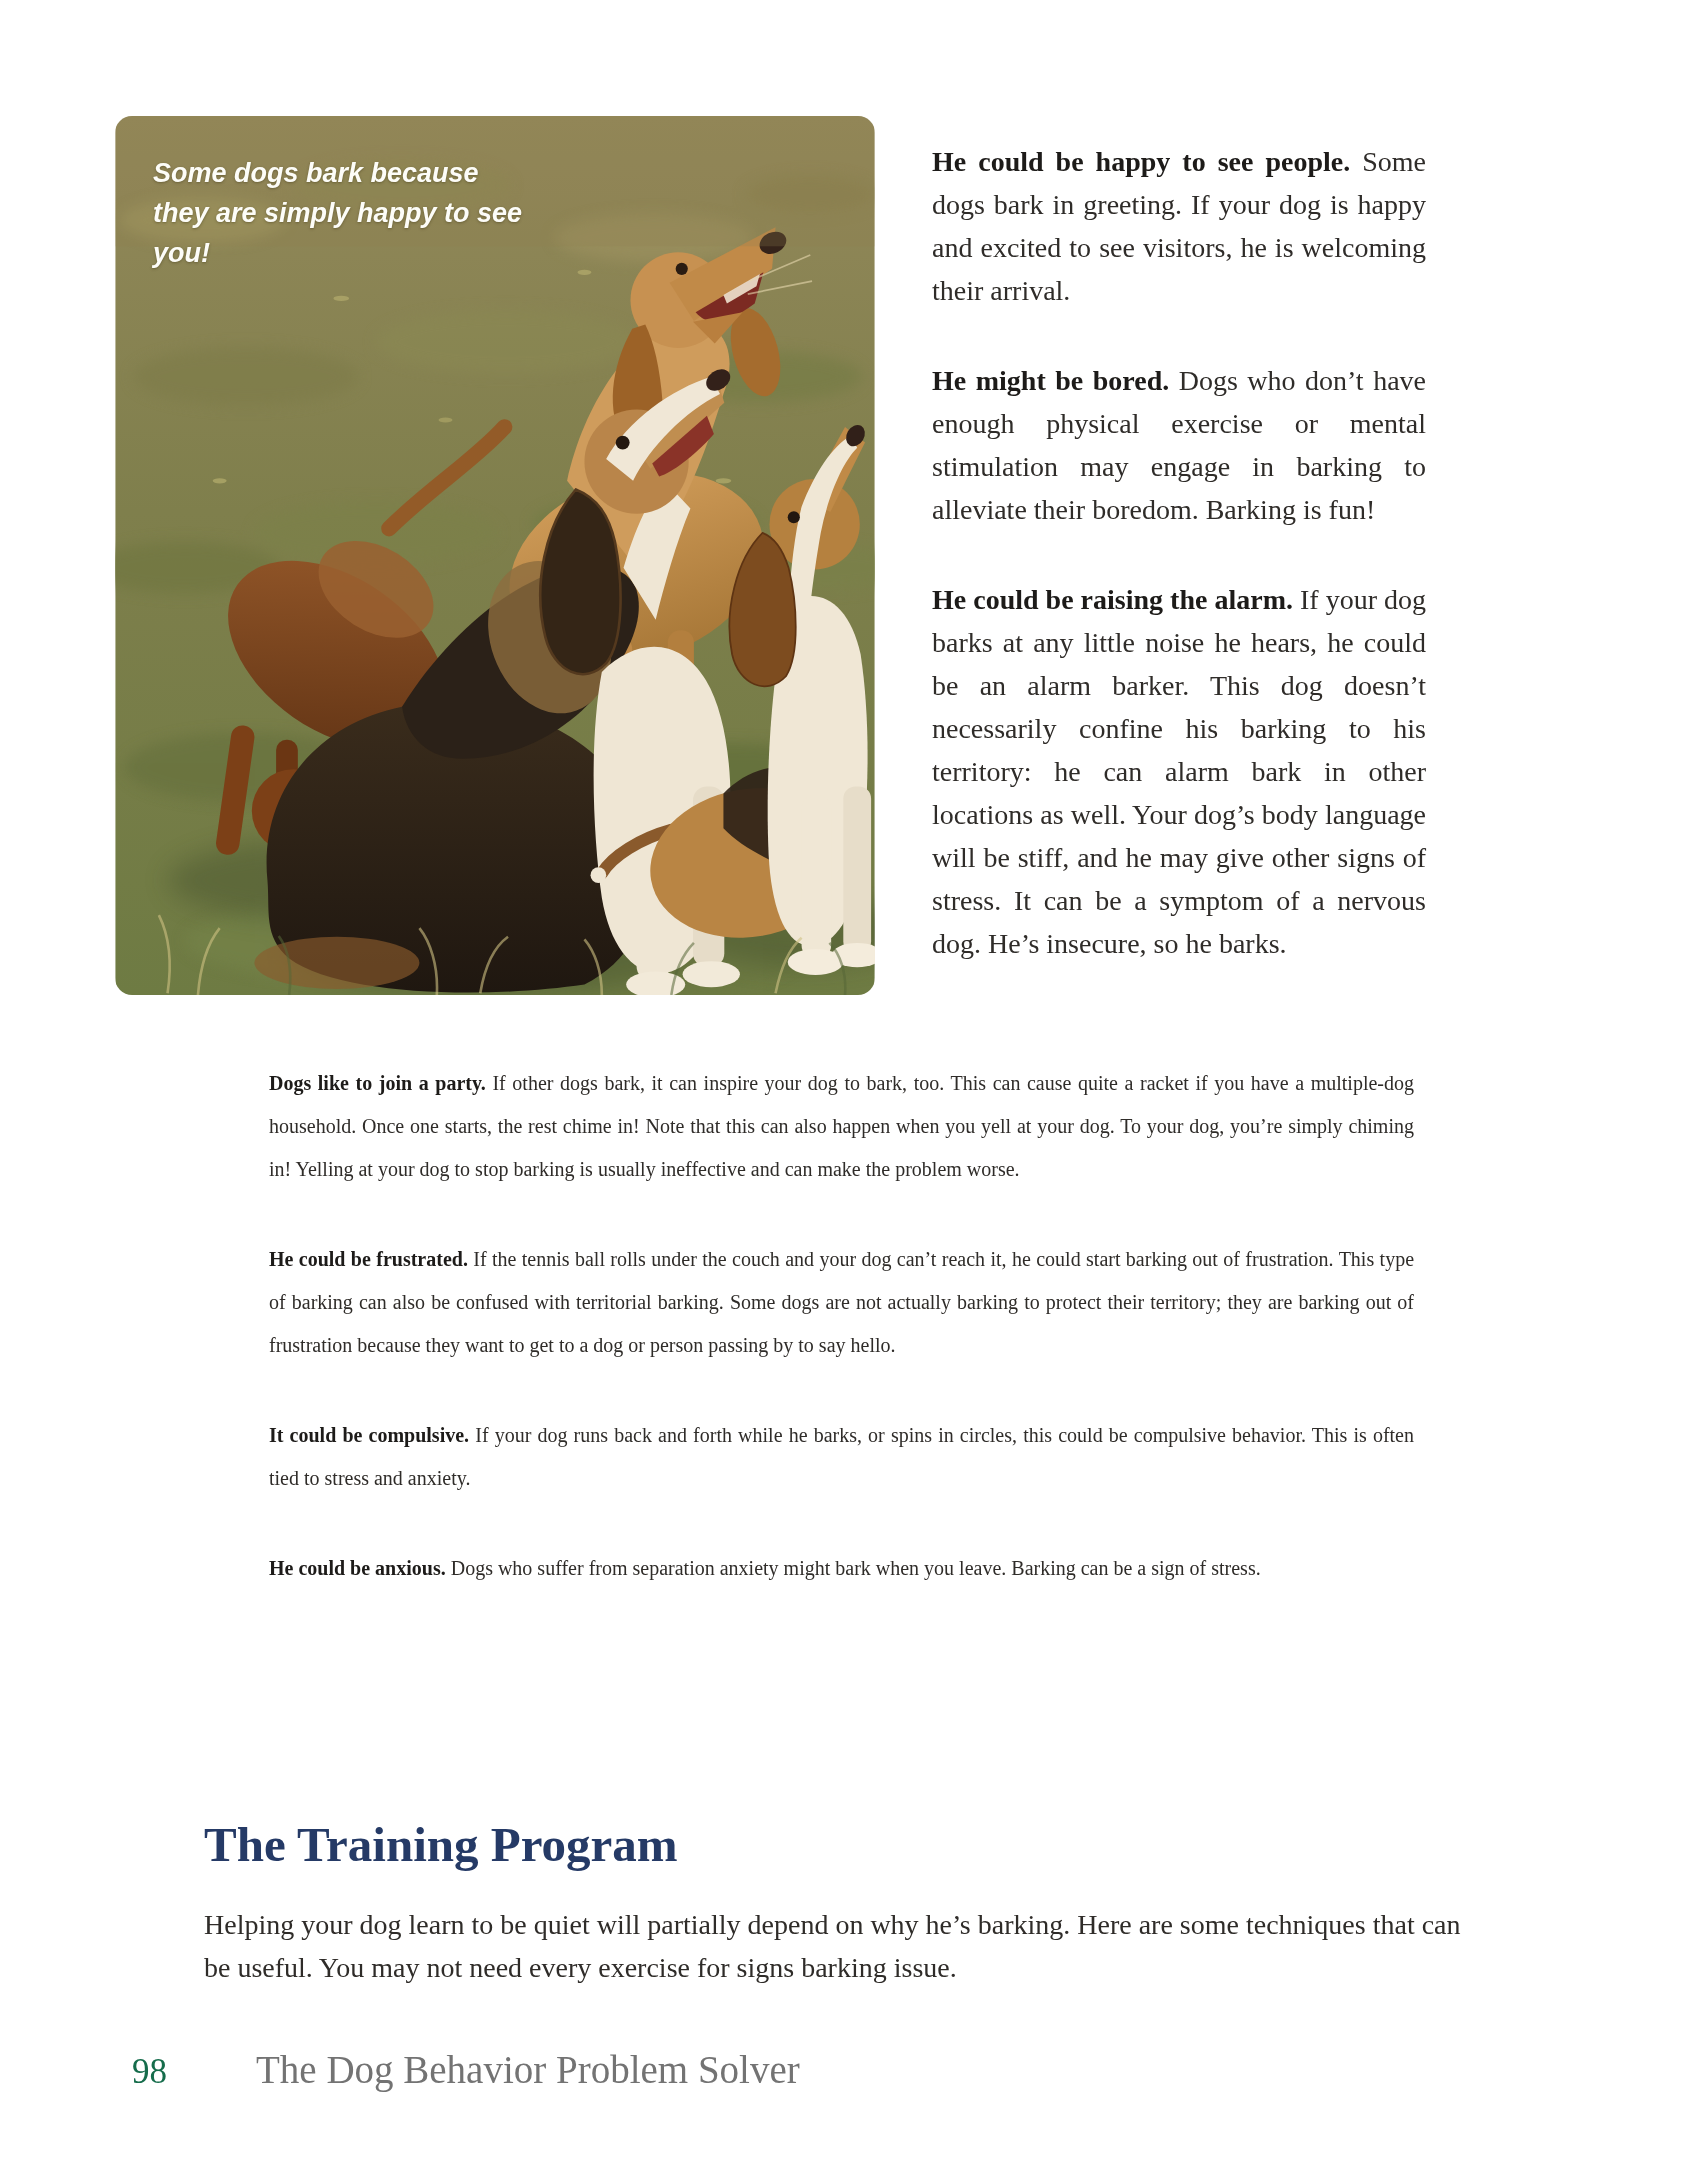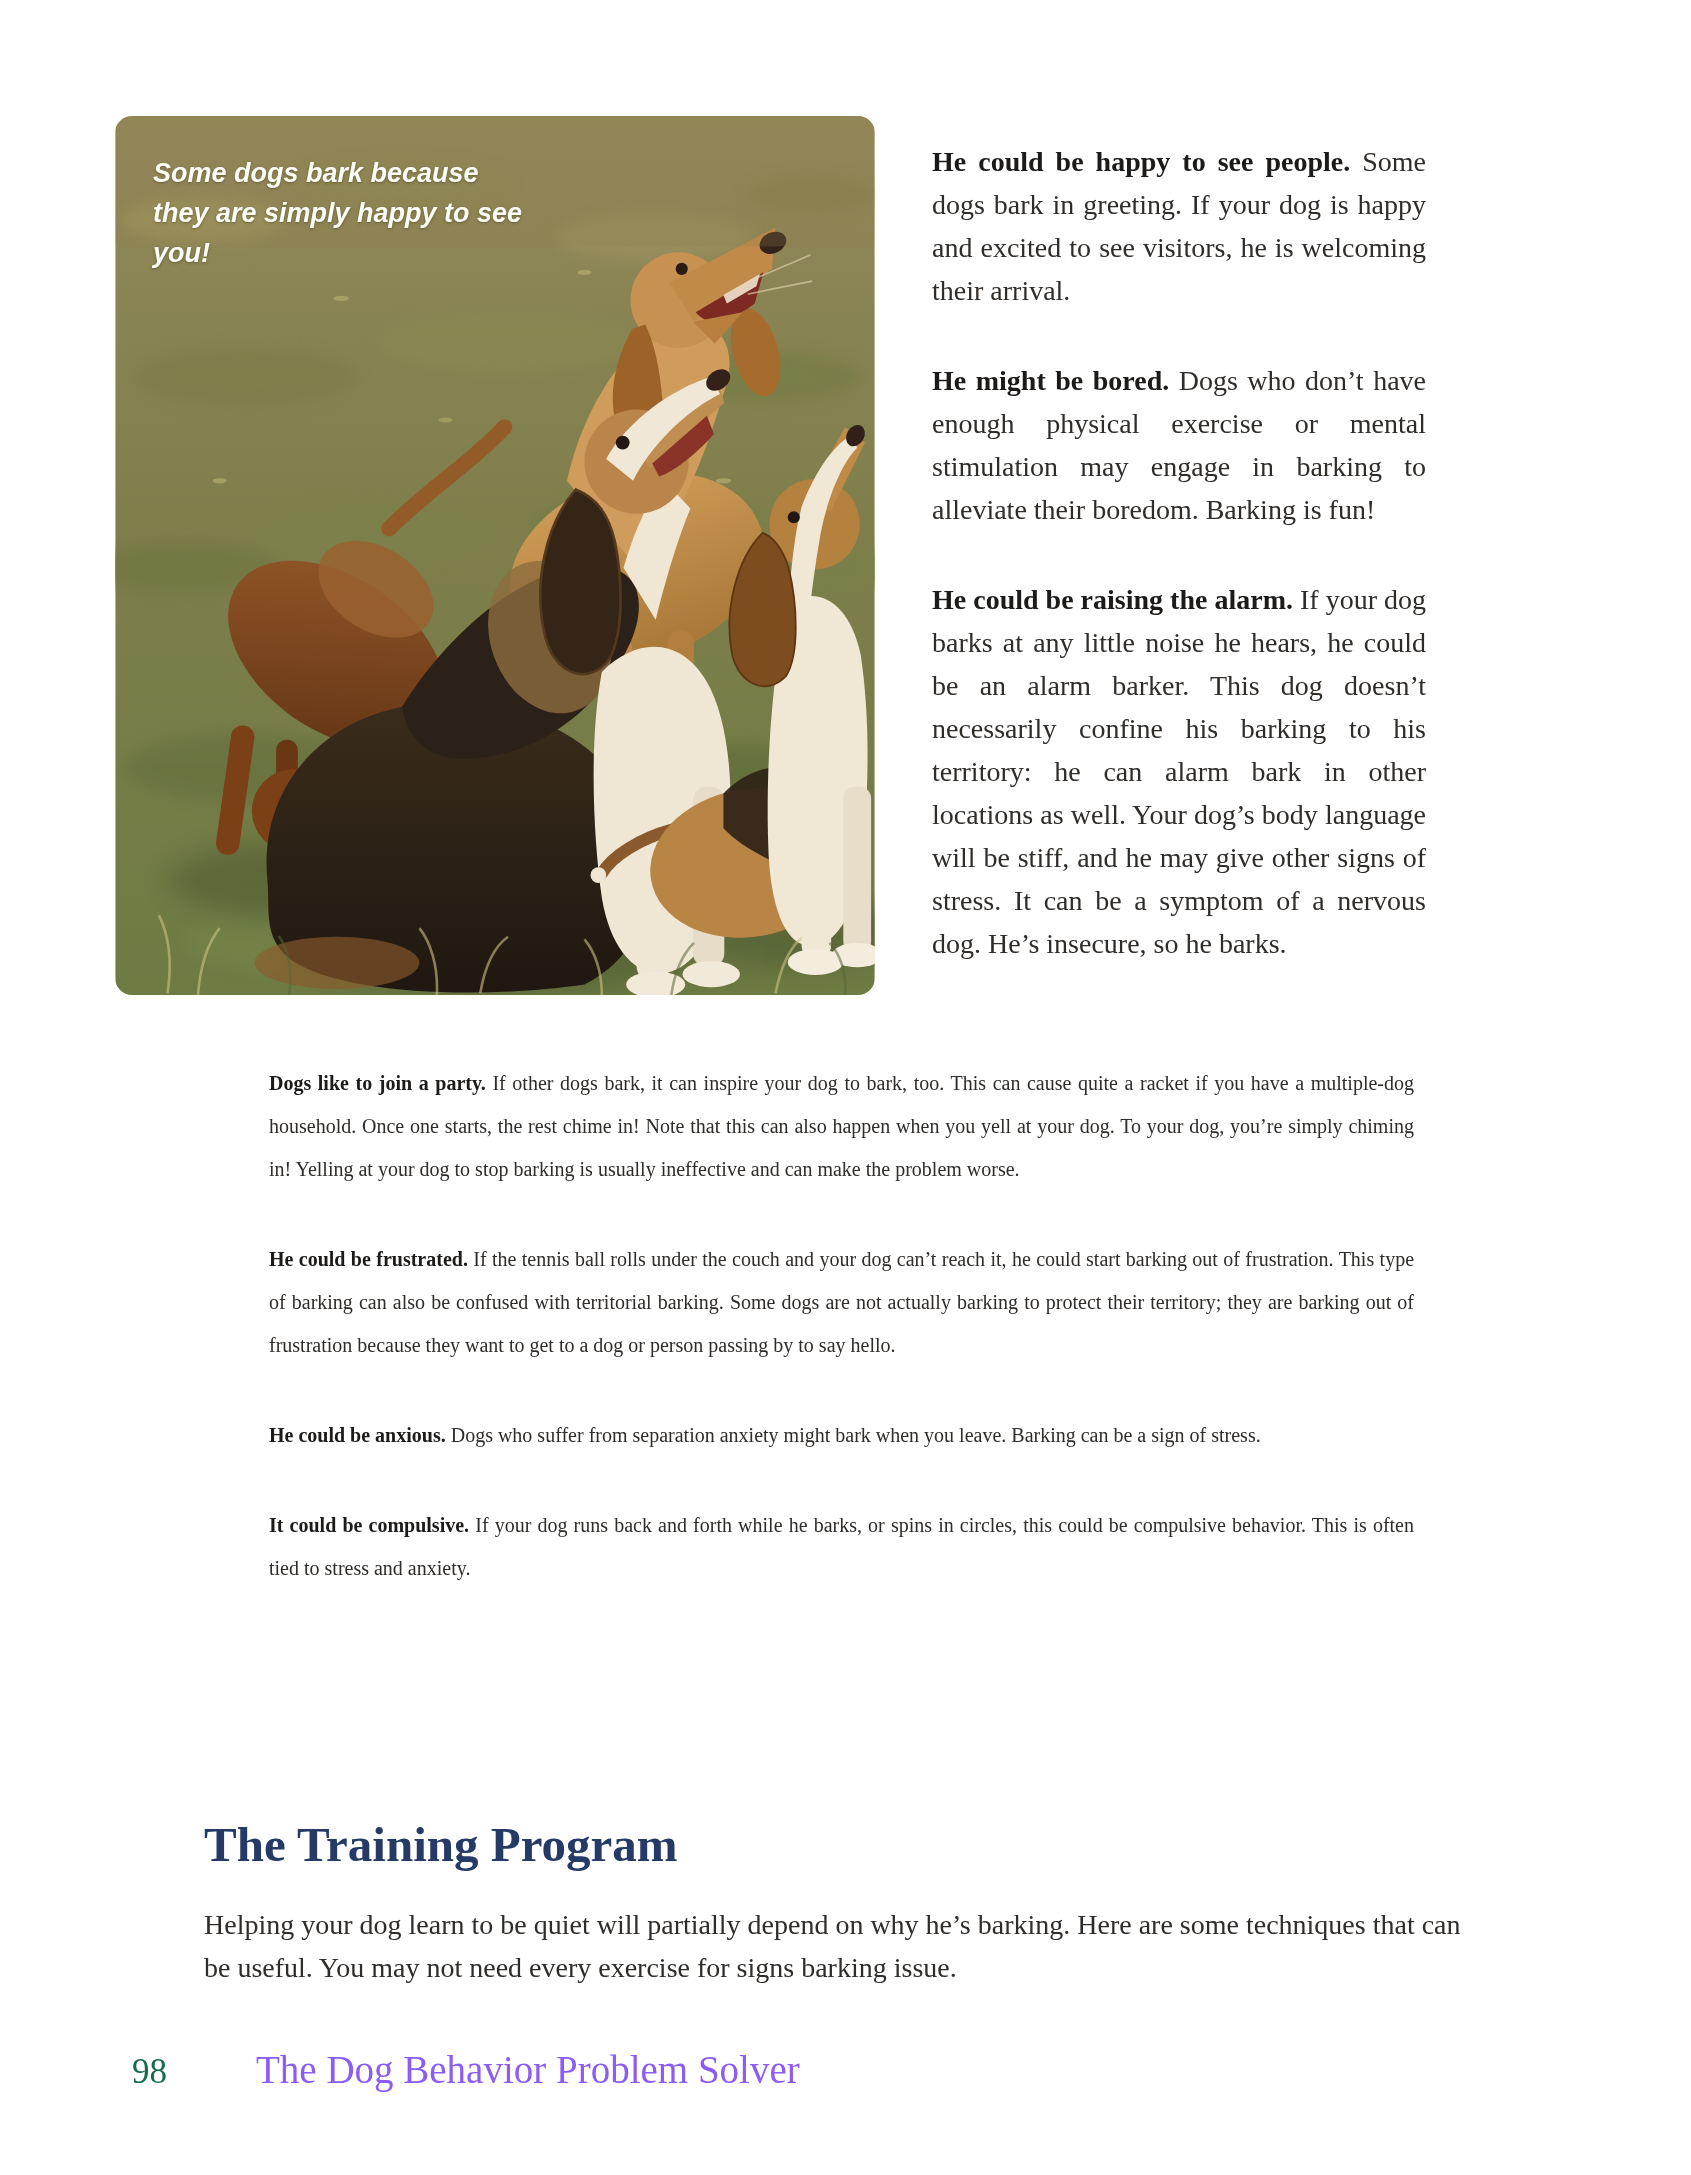"He could be anxious. Dogs" p { order: before "It could be compulsive. If" -> after "It could be compulsive. If" }
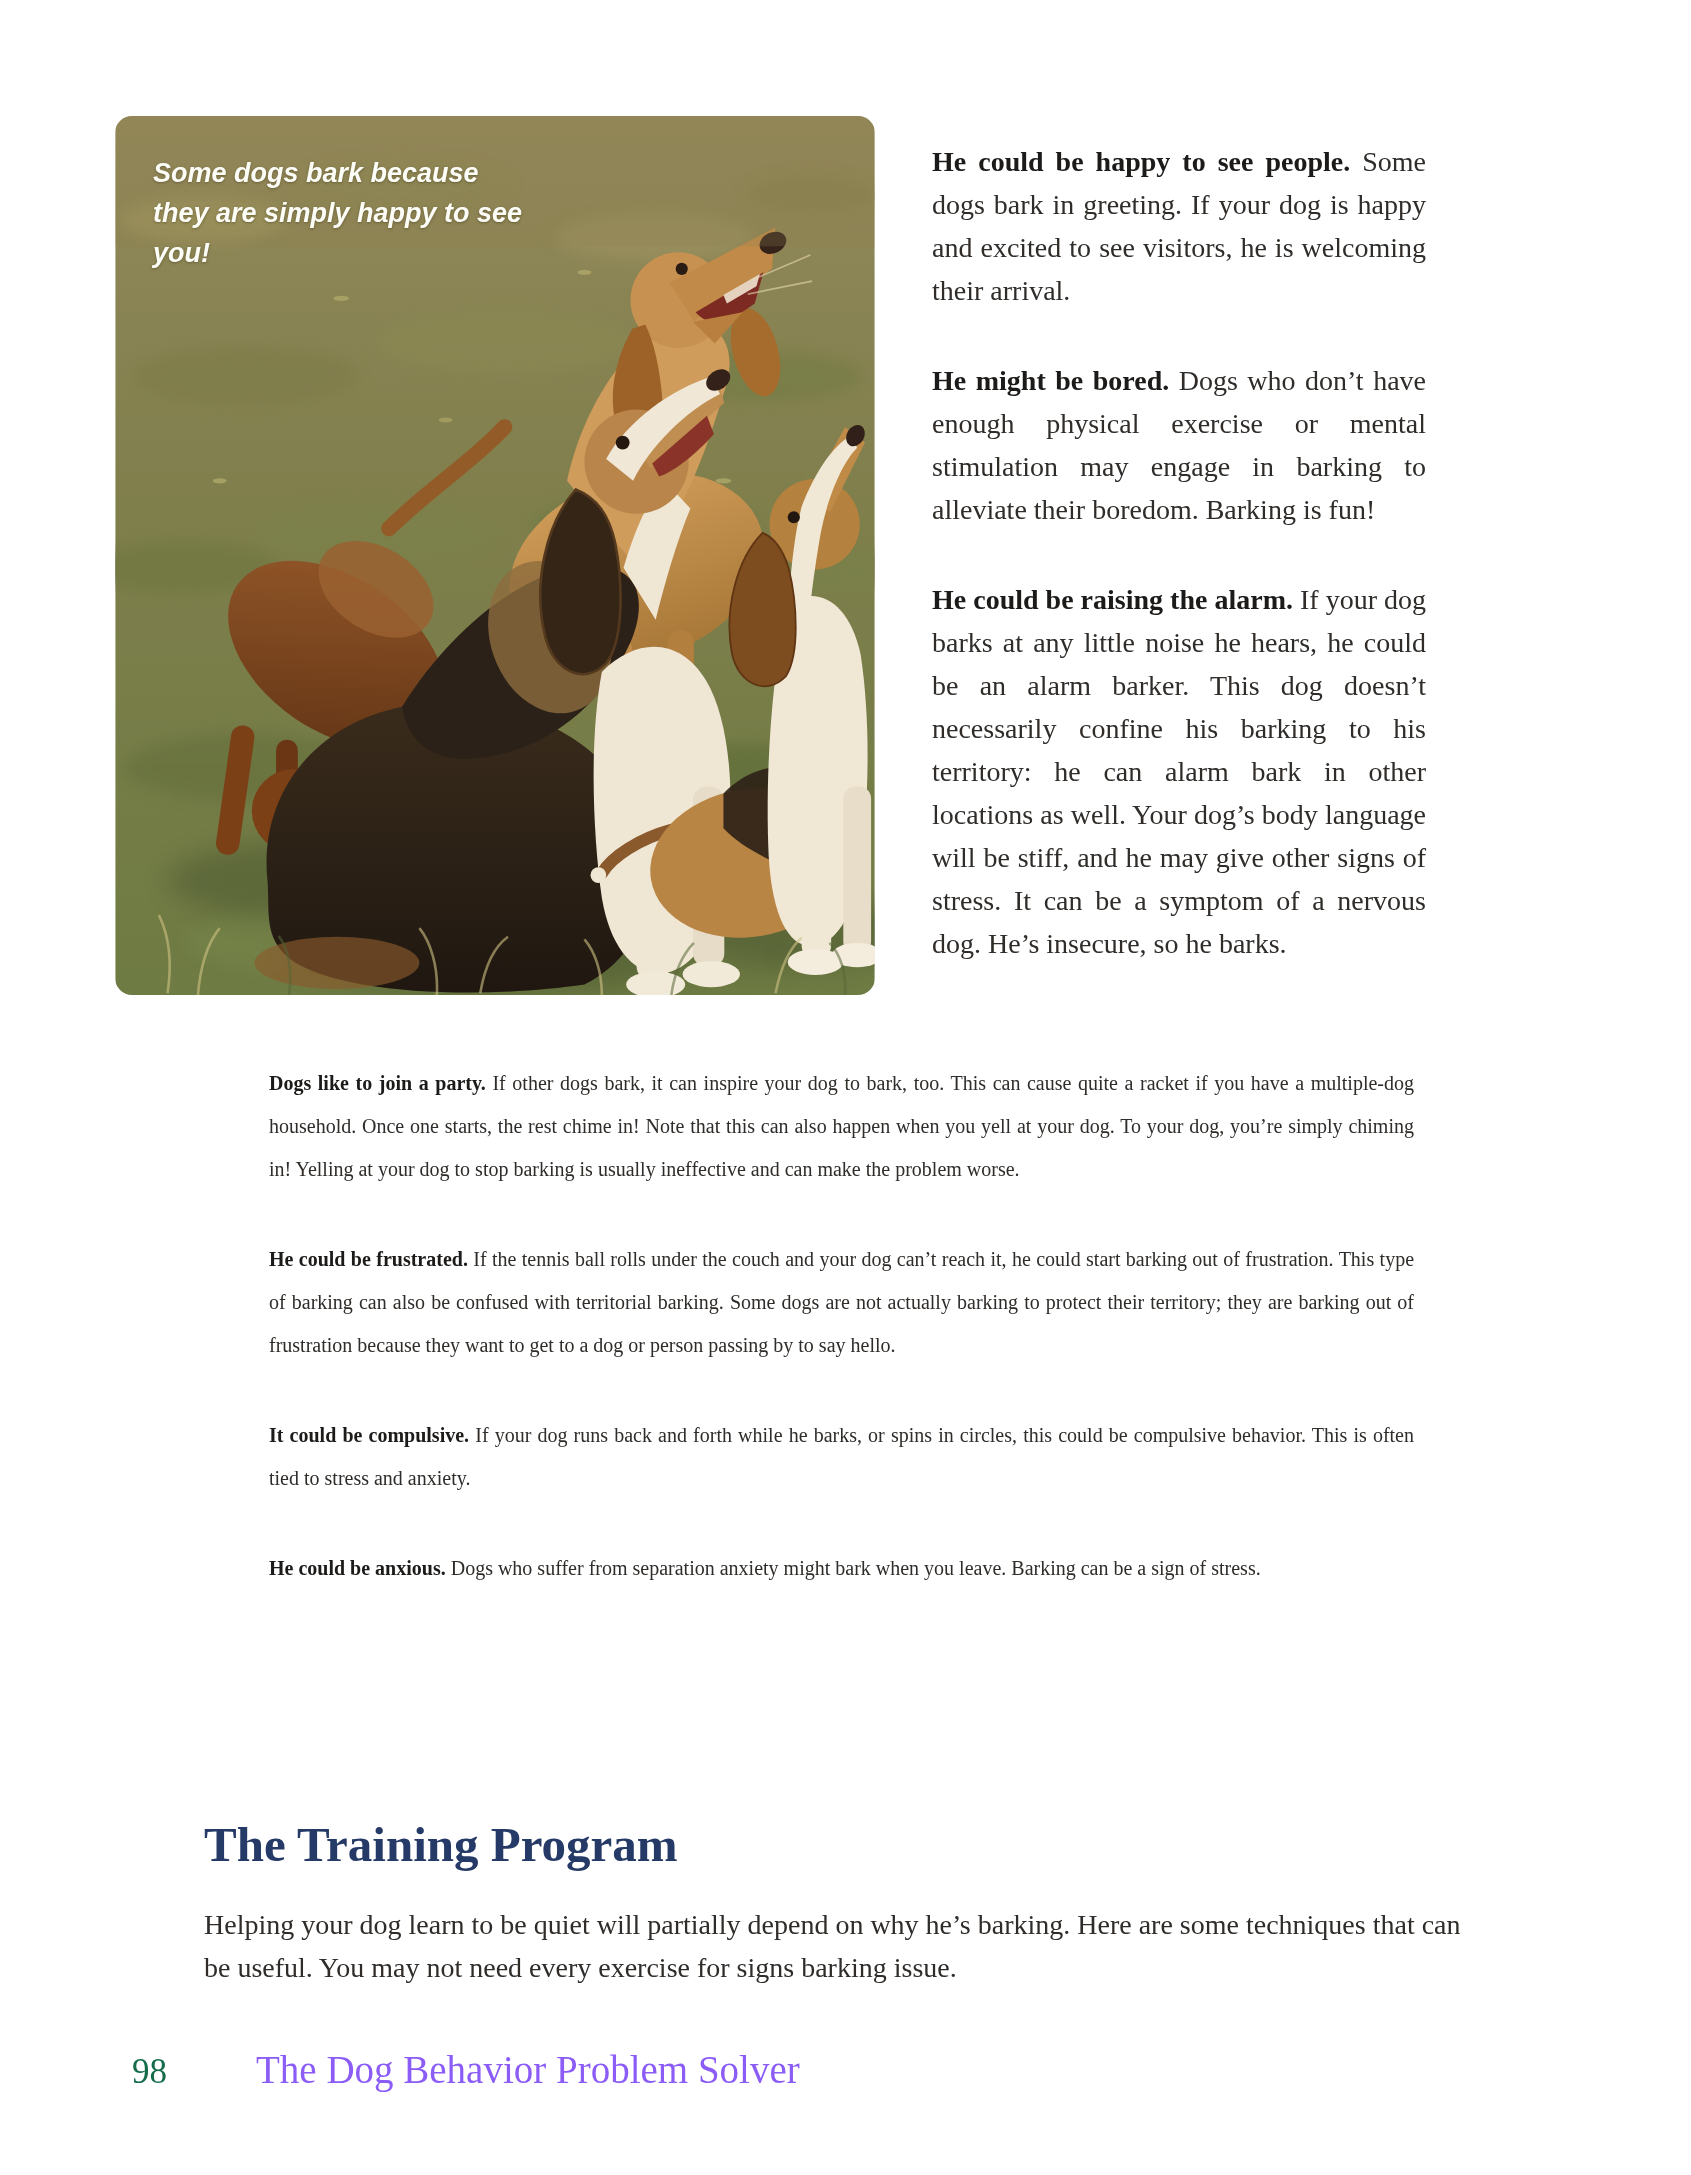"The Dog Behavior Problem Solver" .book-title { color: #8b5cf6 -> #737373 }
